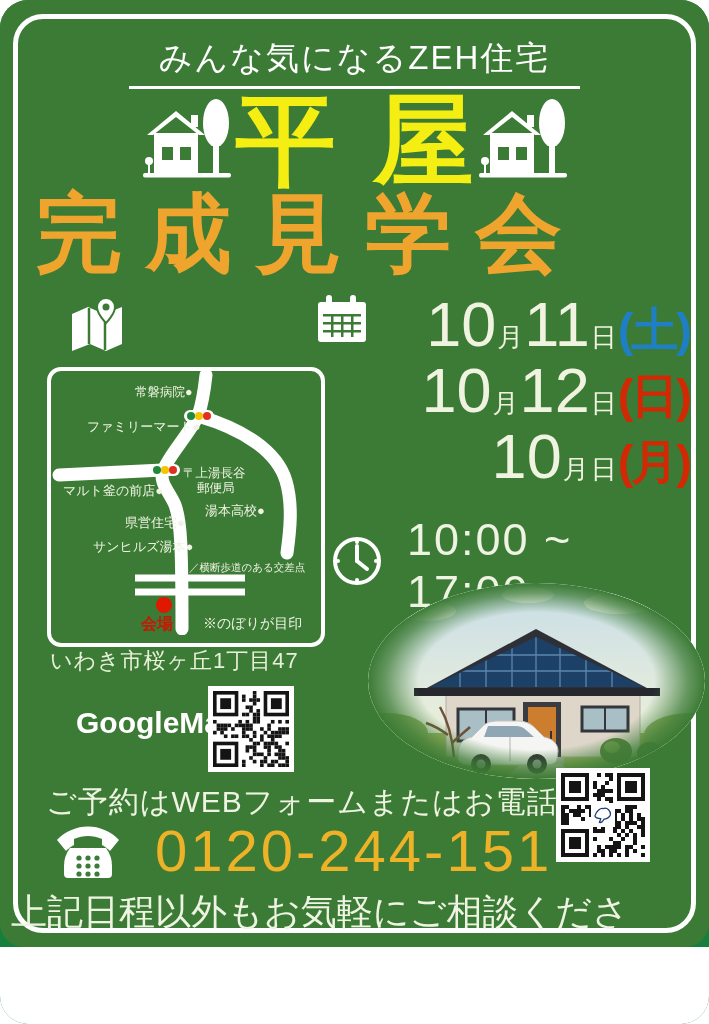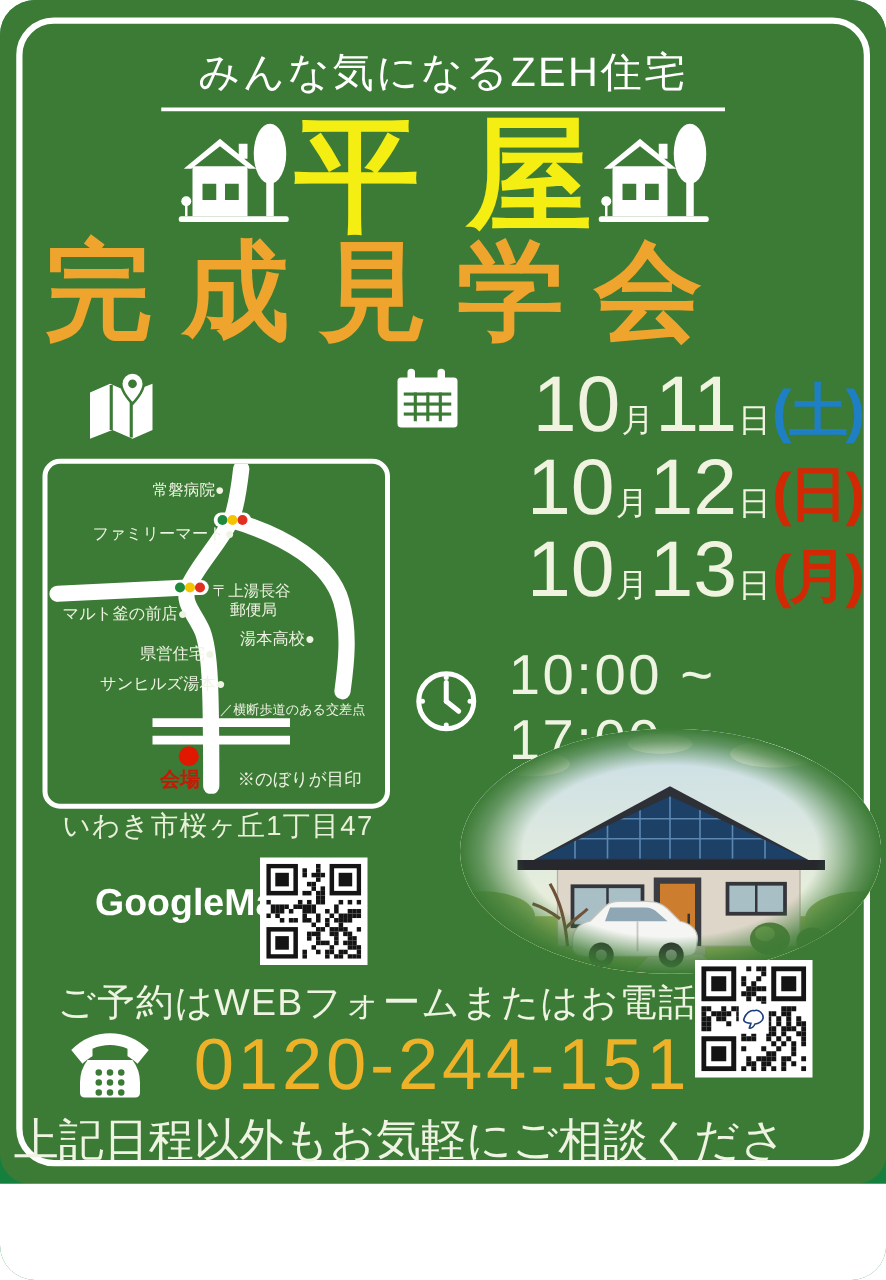"常磐病院●" .map-panel { left: 34px -> 47px }
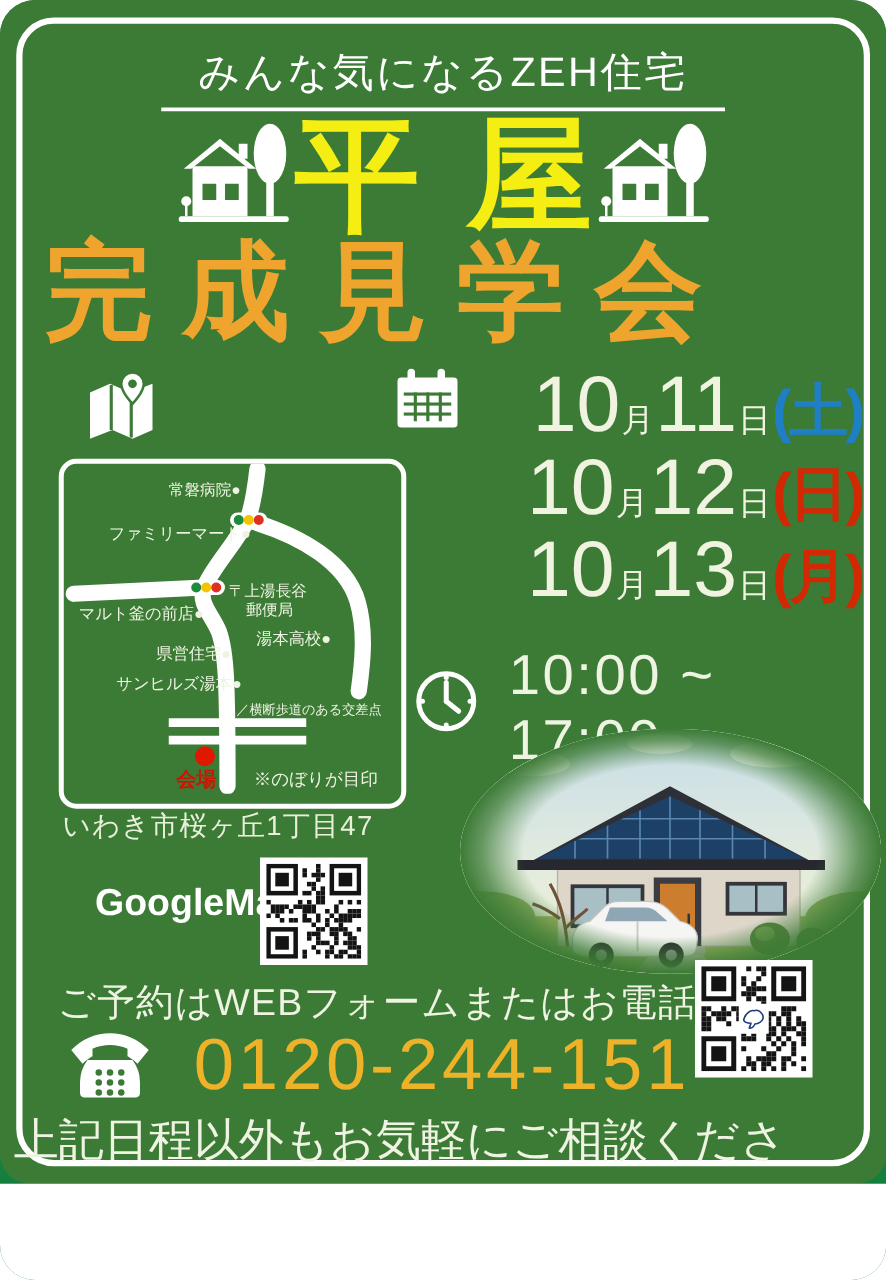"13" span.d-num { html: <span>13</span> -> none }
